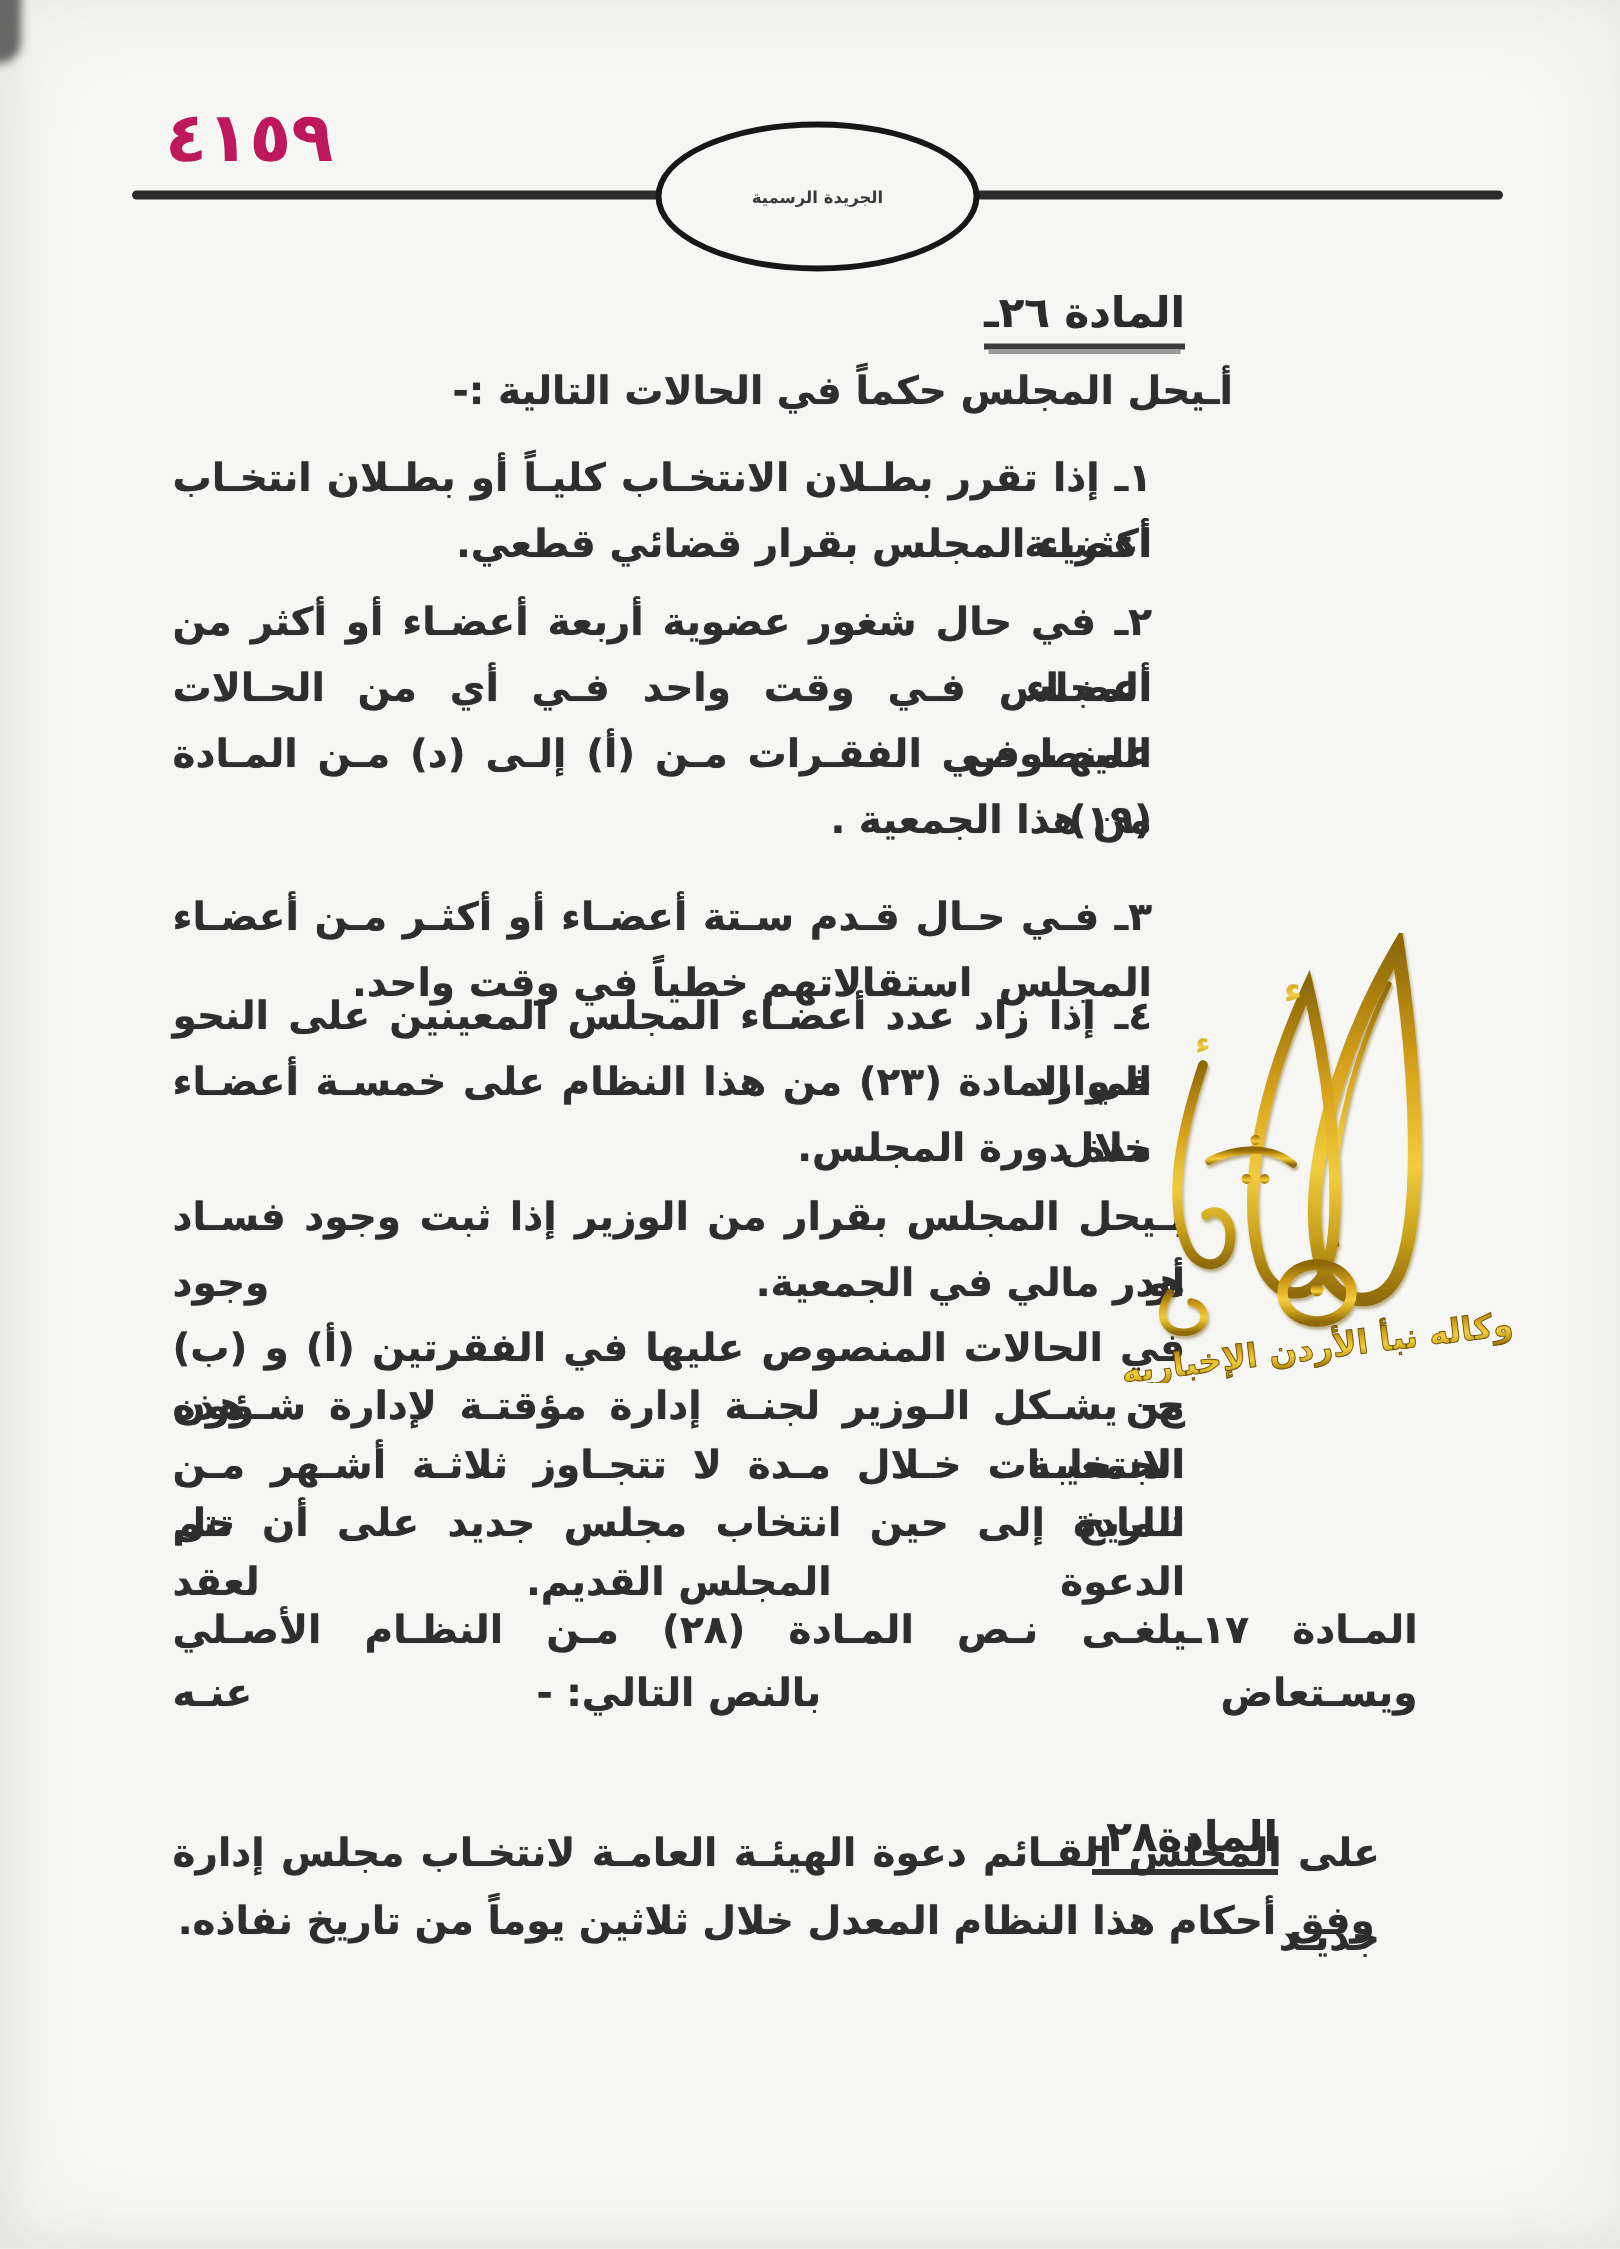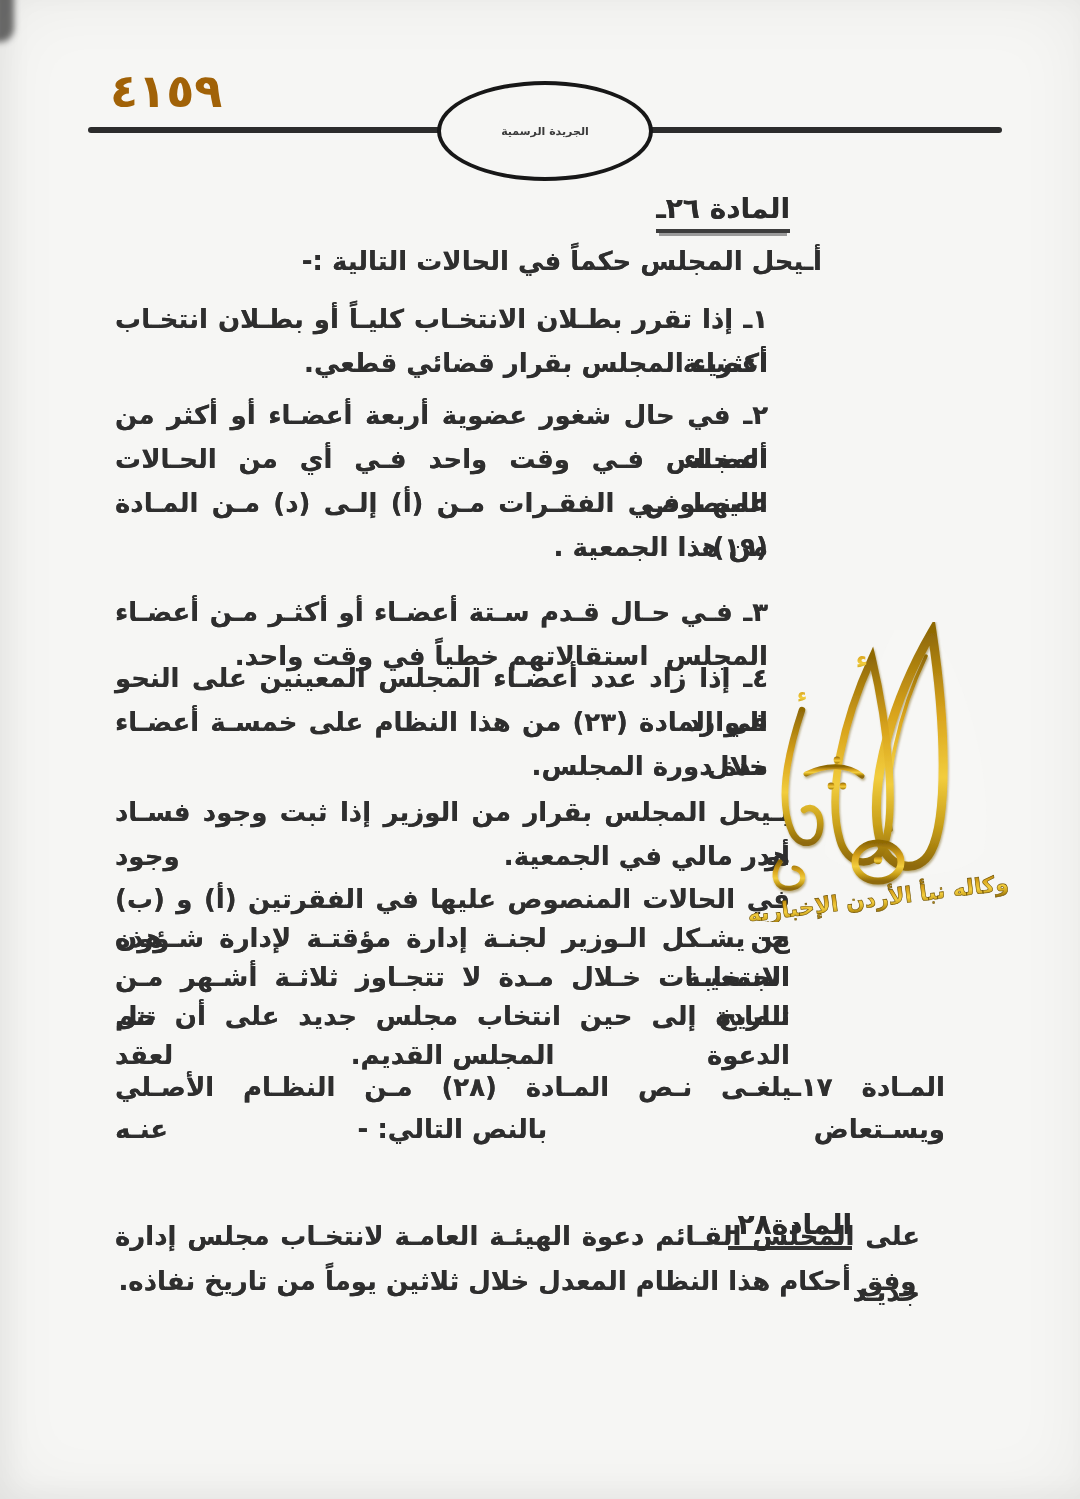"٤١٥٩" .page-number { color: #a16207 -> #be185d }
